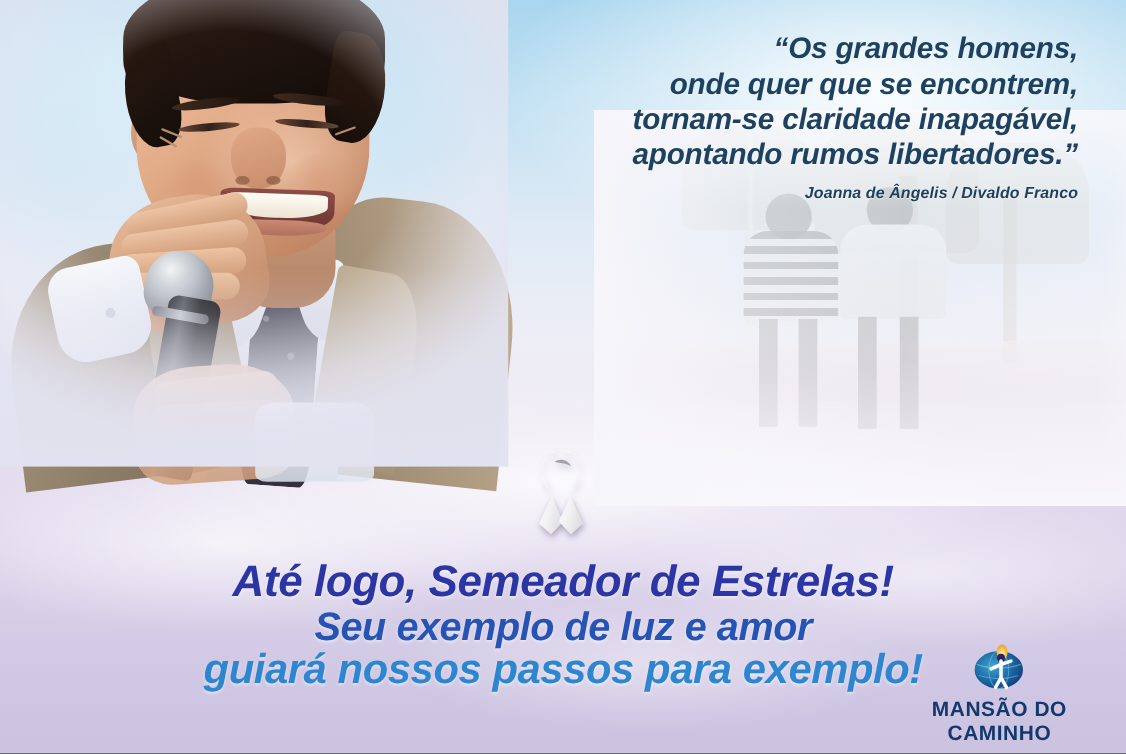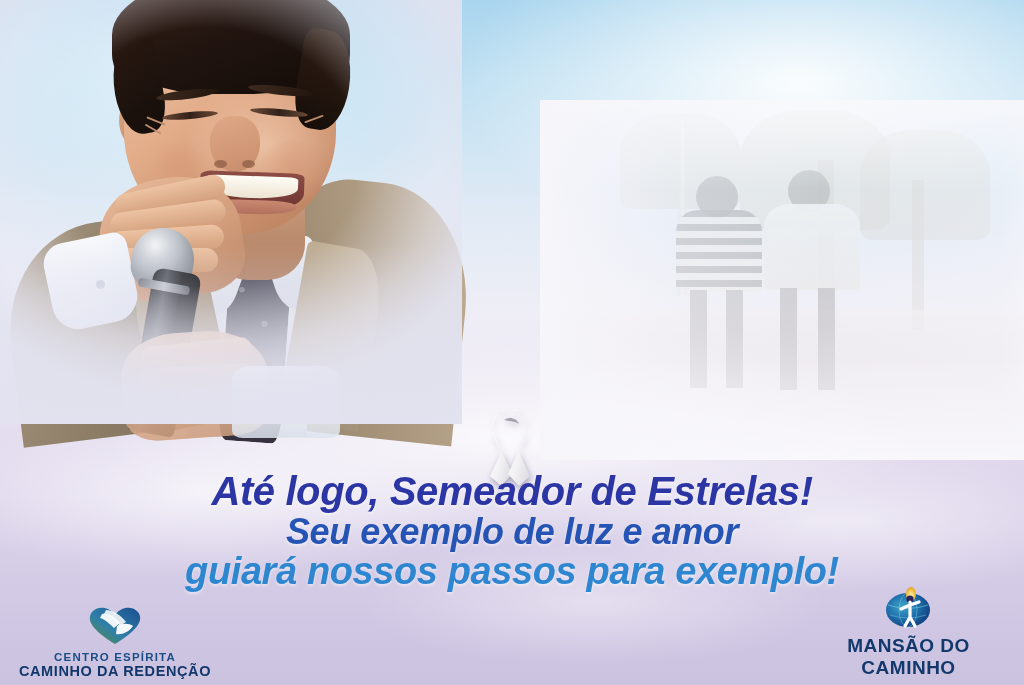"“Os grandes homens," div.quote { html: none -> <div> <div>“Os grandes homens,</div> <div>onde quer que se encontrem,</div> <div>tornam-se claridade inapagável,</div> <div>apontando rumos libertadores.”</div> <div>Joanna de Ângelis / Divaldo Franco</div> </div> }
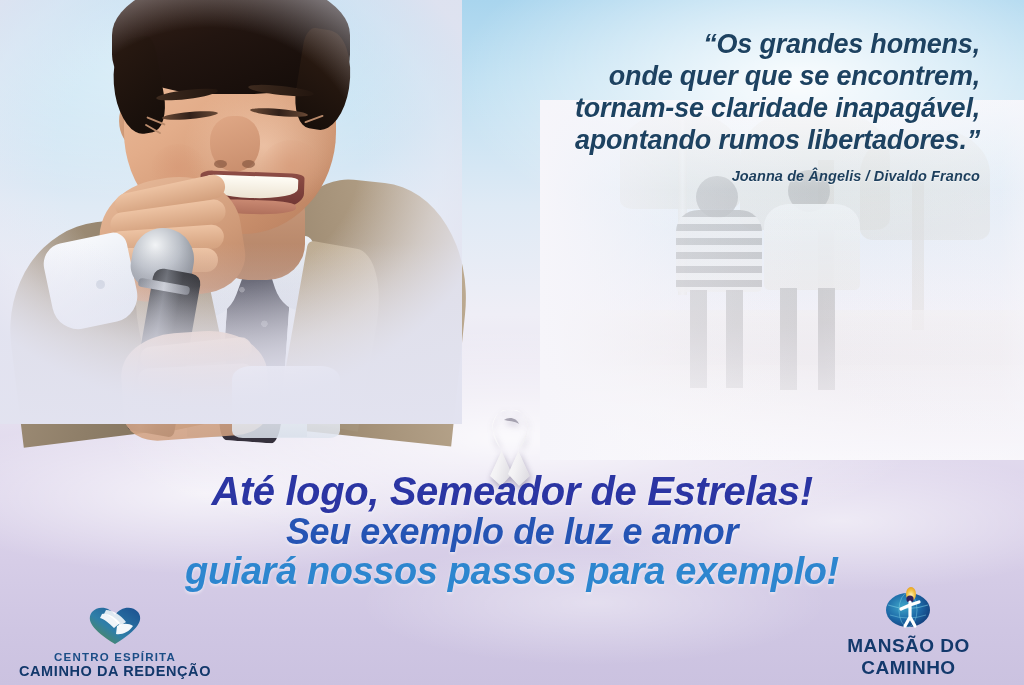"Até logo, Semeador de Estrelas!" .headline { top: 470px -> 508px }
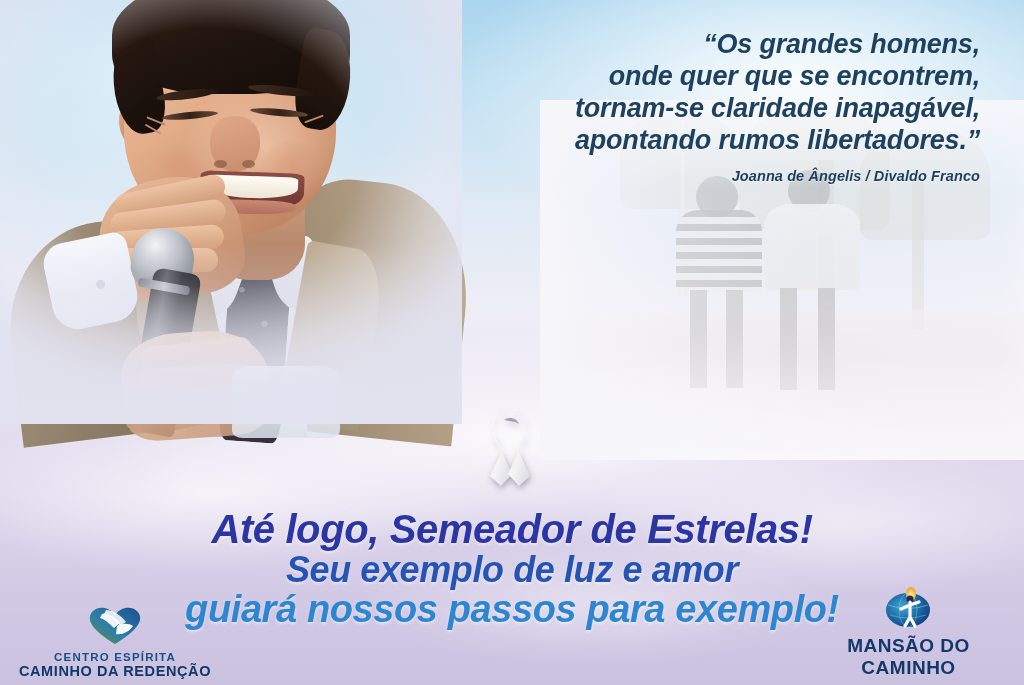"CENTRO ESPÍRITA" div.logo-left { html: <div> <span> <svg> <defs> <linearGradient> <stop></stop> <stop></stop> <stop></stop> </linearGradient> </defs> <path></path> <path></path> <path></path> <path></path> </svg> </span> <div>CENTRO ESPÍRITA</div> <div>CAMINHO DA REDENÇÃO</div> </div> -> none }
